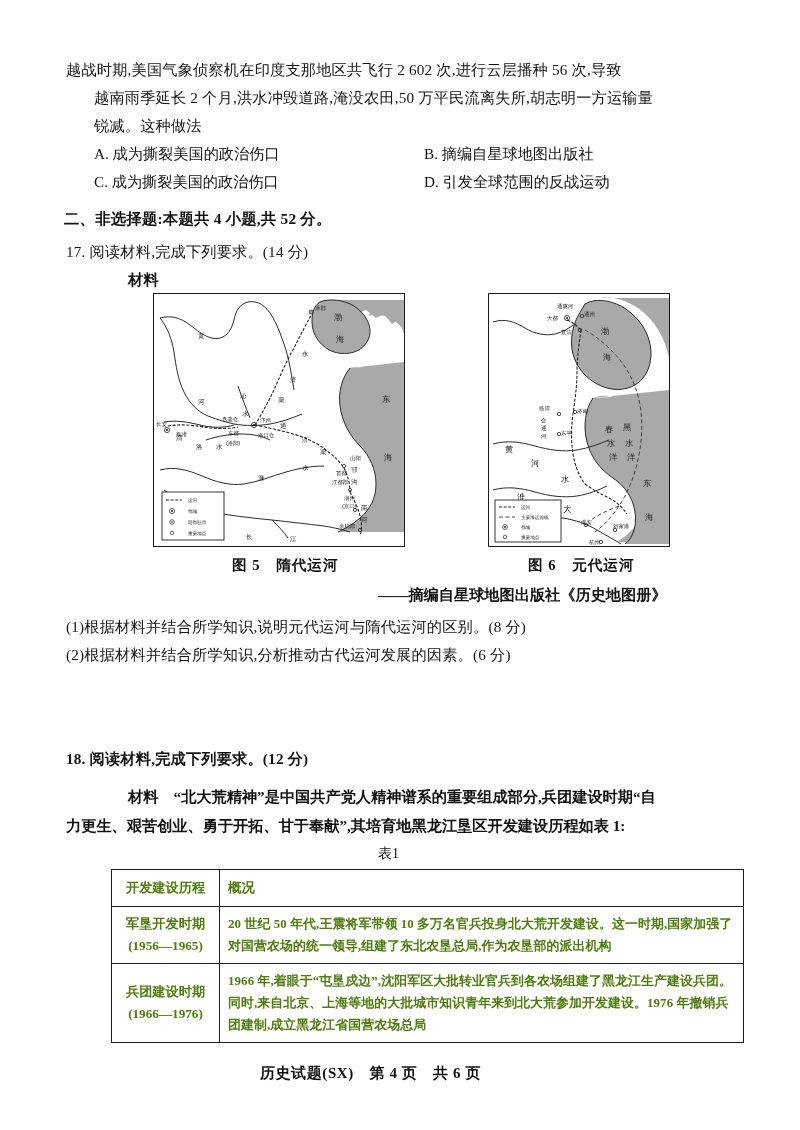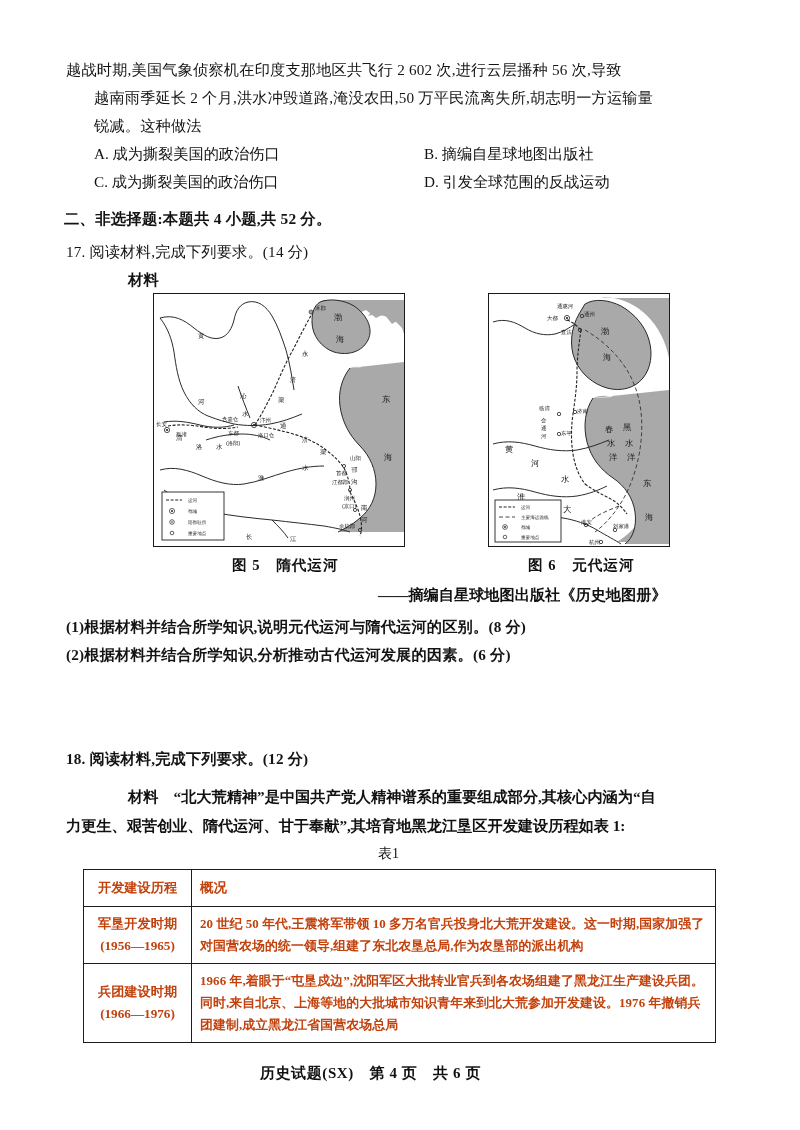"(1)根据材料并结合所学知识,说明元代运河与隋代运河的区别。(8 分)" #q17-sub .line { font-weight: bold -> none }
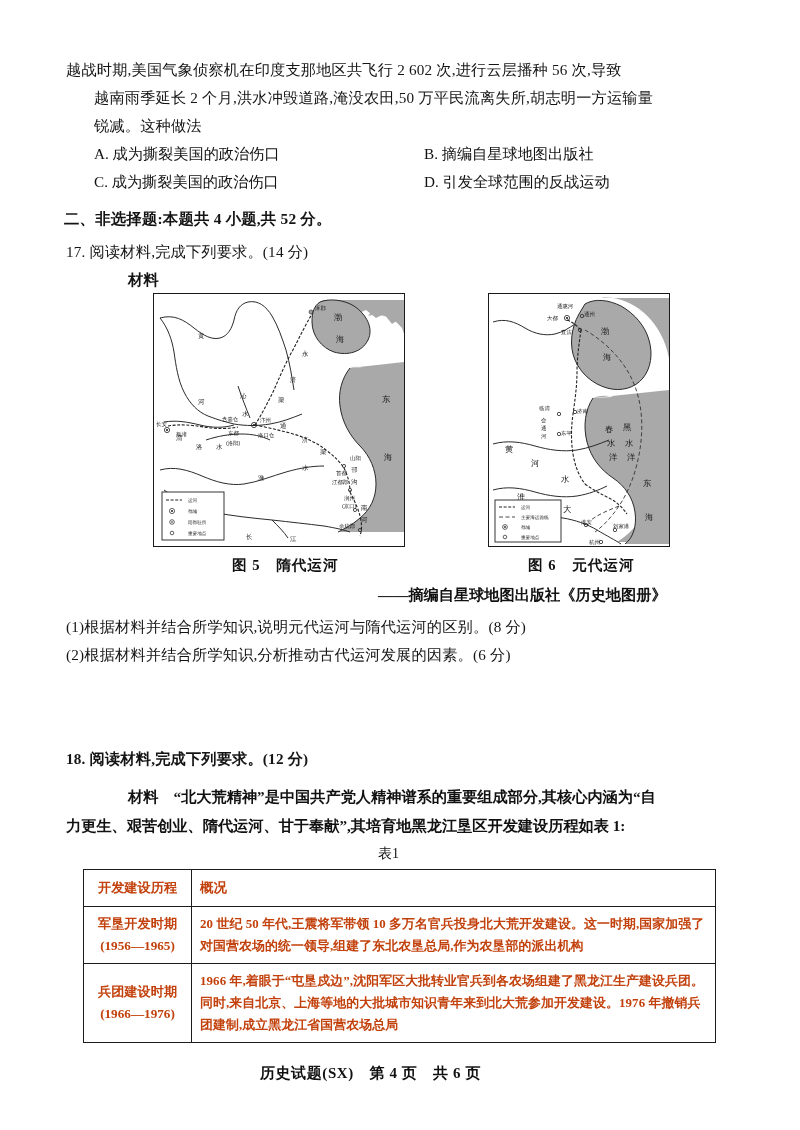"材料 “北大荒精神”是中国共产党人精神谱系的重要组成部分,其核心内涵为“自" span.line { text: ,其核心内涵为 -> ,兵团建设时期 }
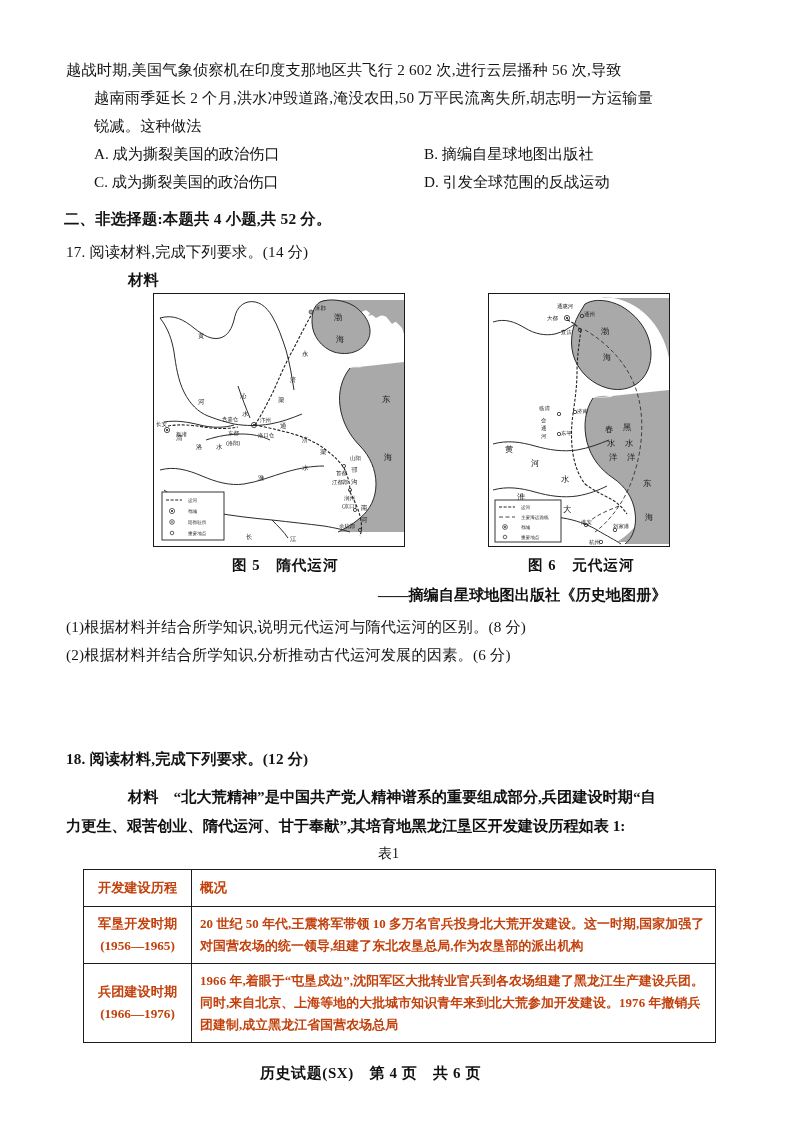"力更生、艰苦创业、隋代运河、甘于奉献”,其培育地黑龙江垦区开发建设历程如表 1:" span.line { text: 隋代运河 -> 勇于开拓 }
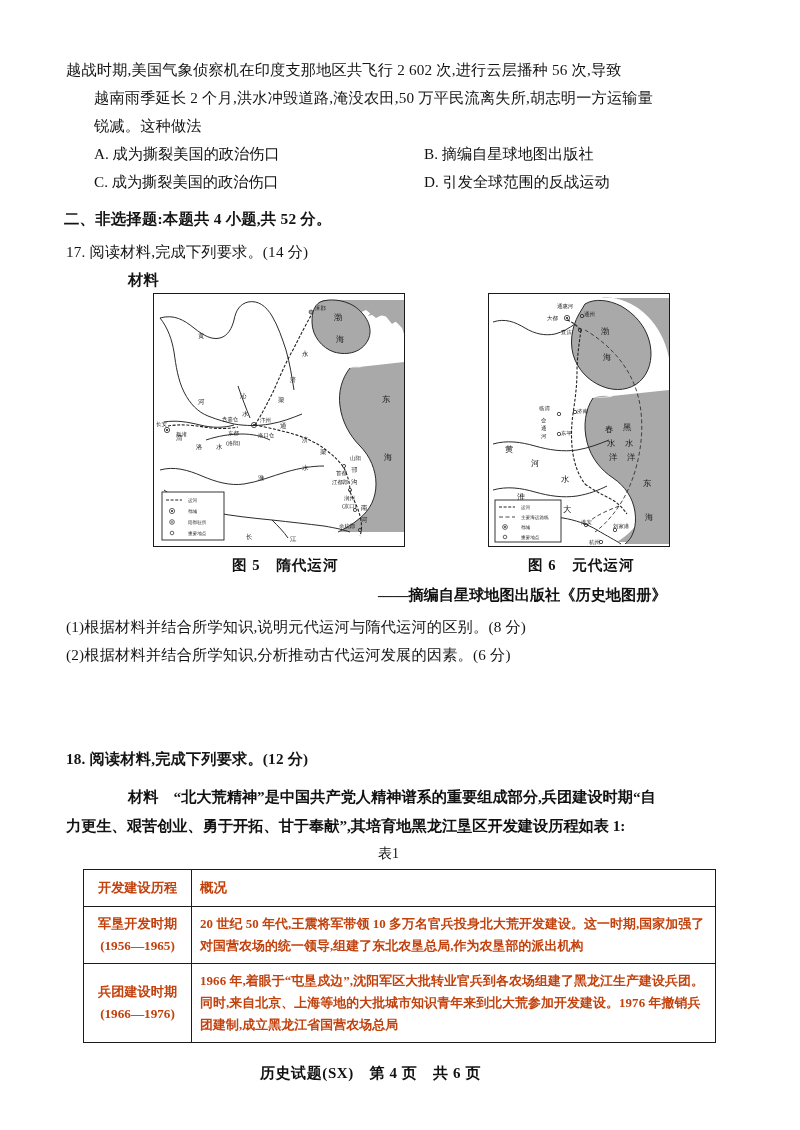"开发建设历程" #data-table { color: #c2410c -> #4d7c0f; left: 83px -> 111px }
